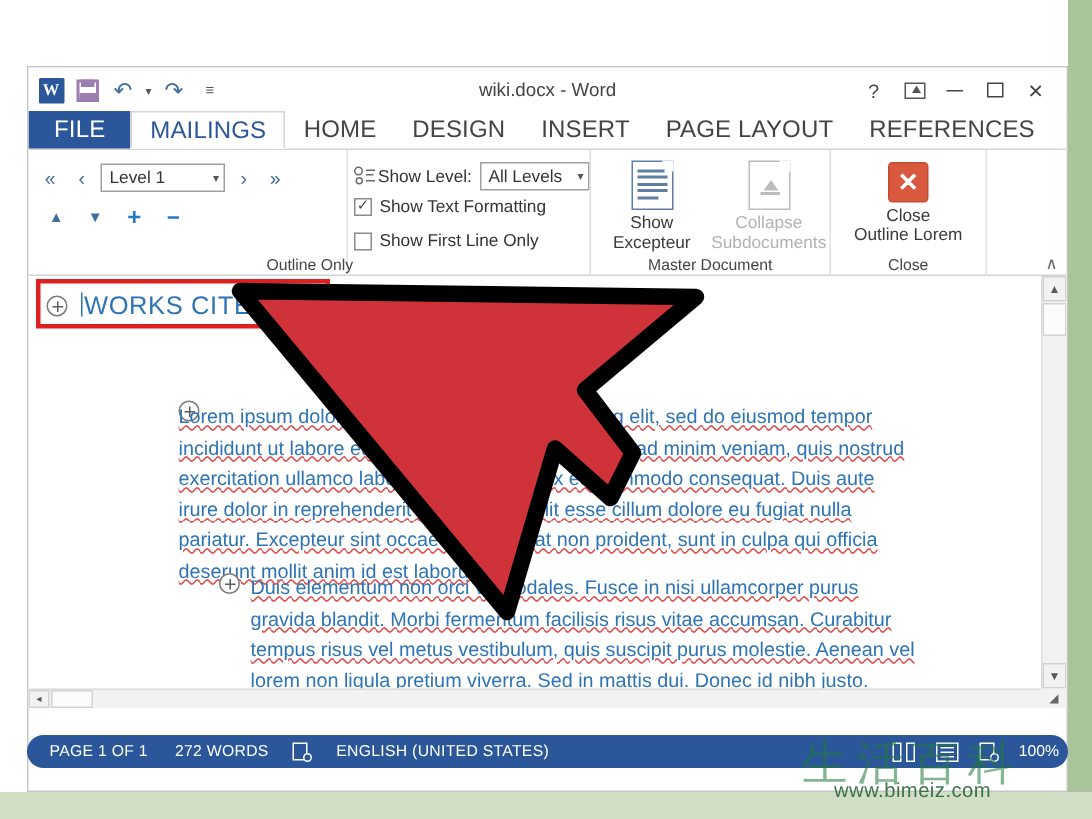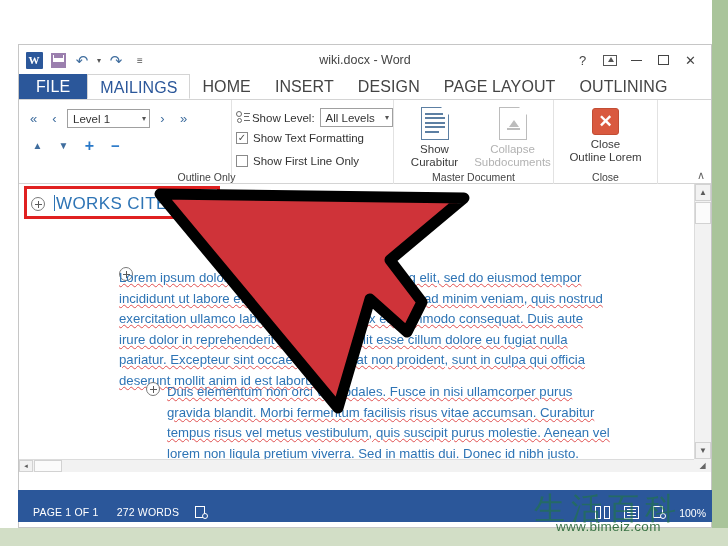"INSERT" div.tab { order: before "DESIGN" -> after "DESIGN" }
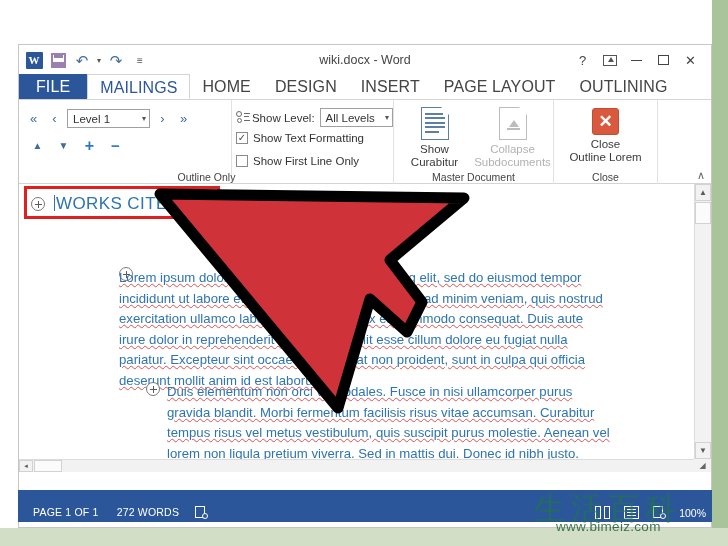"REFERENCES" div.tab { html: none -> <div>REFERENCES</div> }
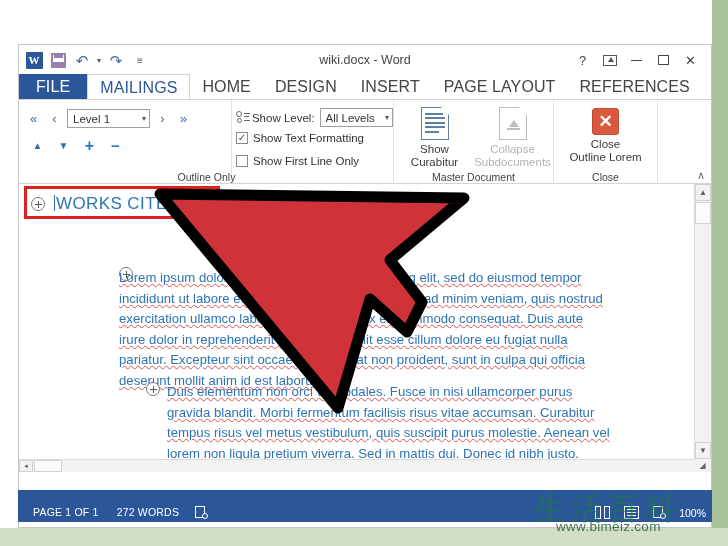"Curabitur" span { text: Curabitur -> Excepteur }
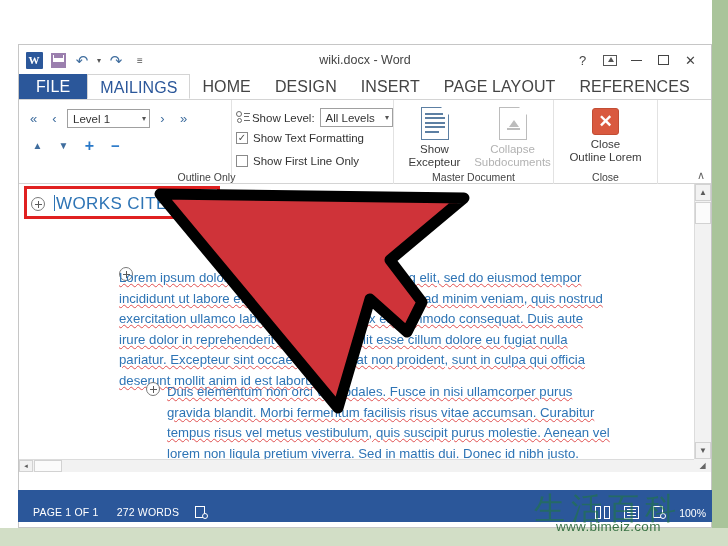"PAGE 1 OF 1" .statusbar { align-items: flex-start -> center; border-radius: none -> 11px; padding: 16px 6px -> 0 6px }
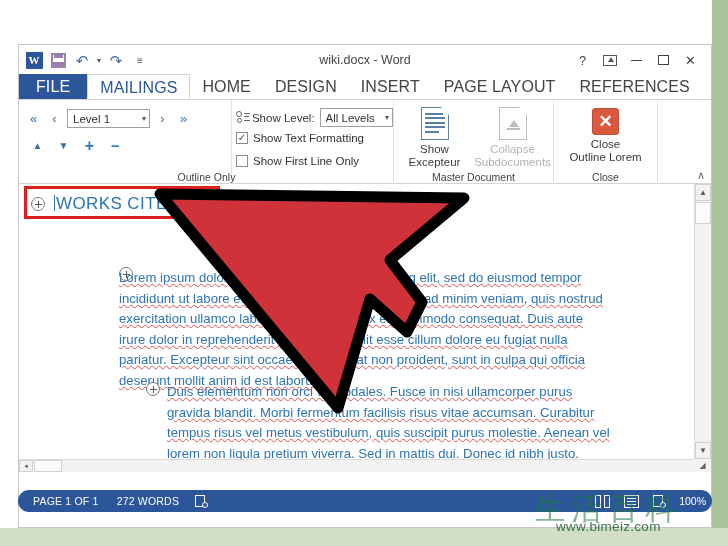"ENGLISH (UNITED STATES)" div.sb-item { html: none -> <div>ENGLISH (UNITED STATES)</div> }
